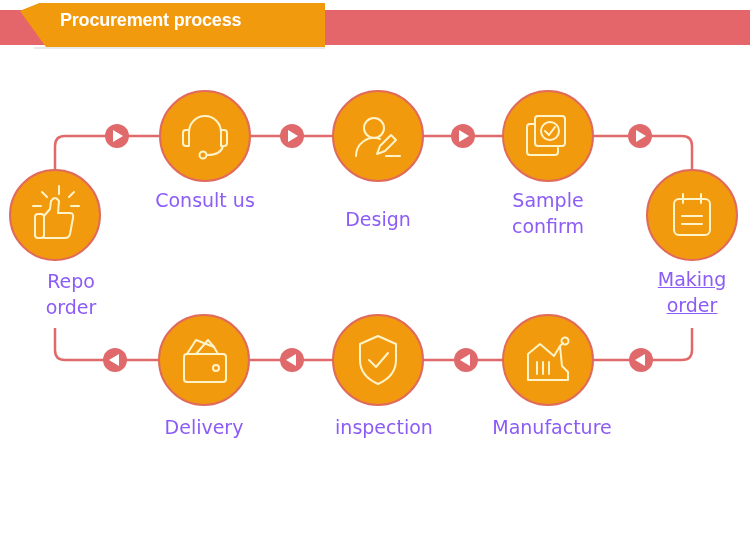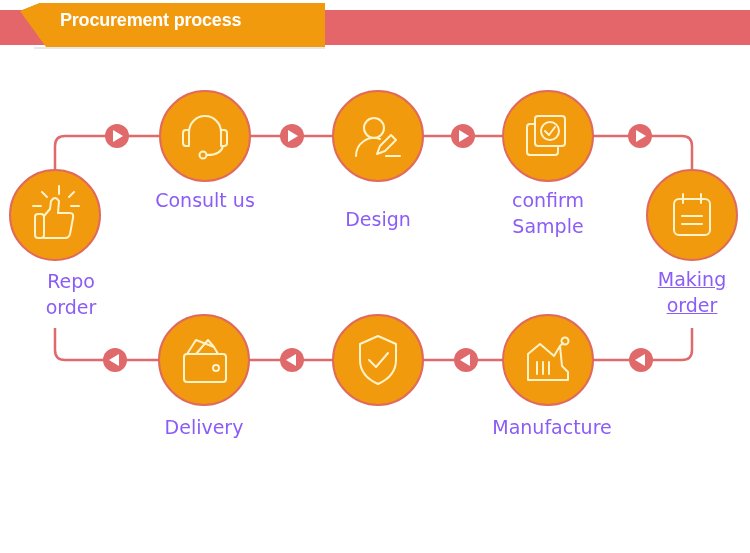"confirm" span { order: before "Sample" -> after "Sample" }
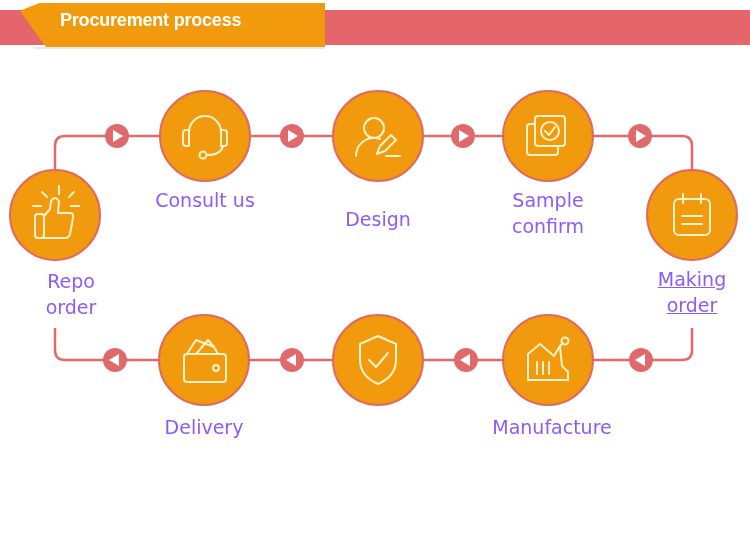"inspection" span { html: none -> <span>inspection</span> }
